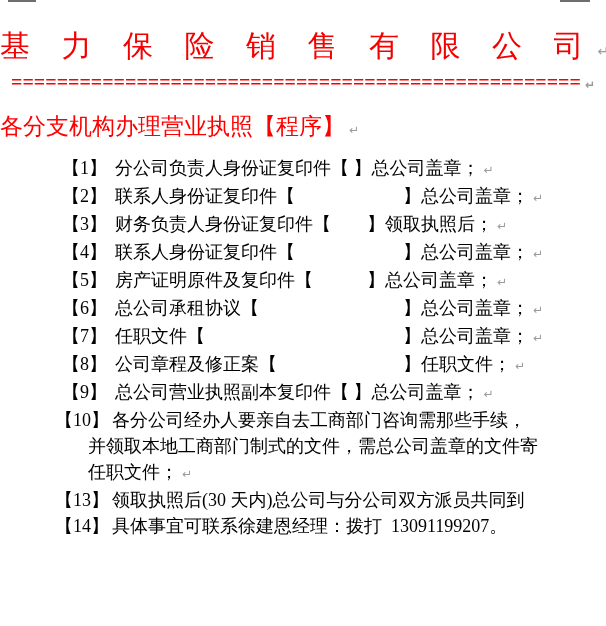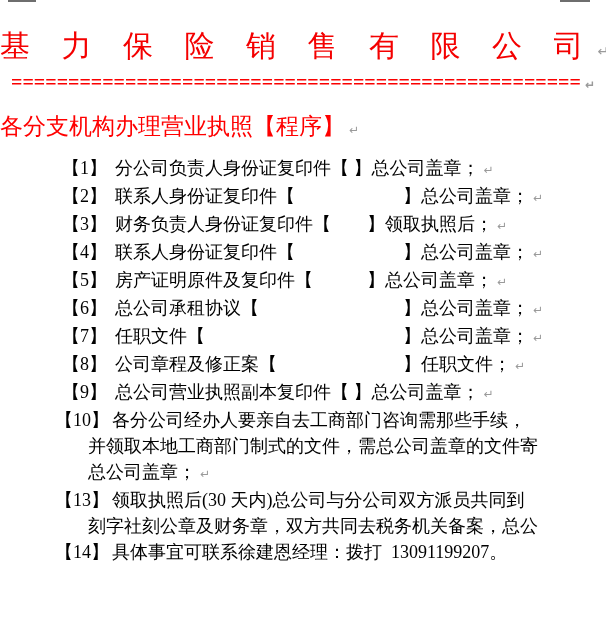"总公司盖章；" span { text: 总公司盖章 -> 任职文件 }
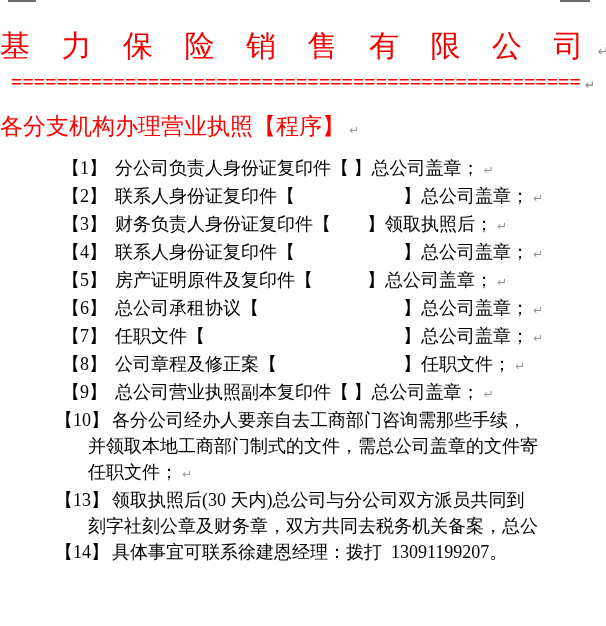"刻字社刻公章及财务章，双方共同去税务机关备案，总公" span.line { html: <span>刻字社刻公章及财务章，双方共同去税务机关备案，总公</span> -> none }
